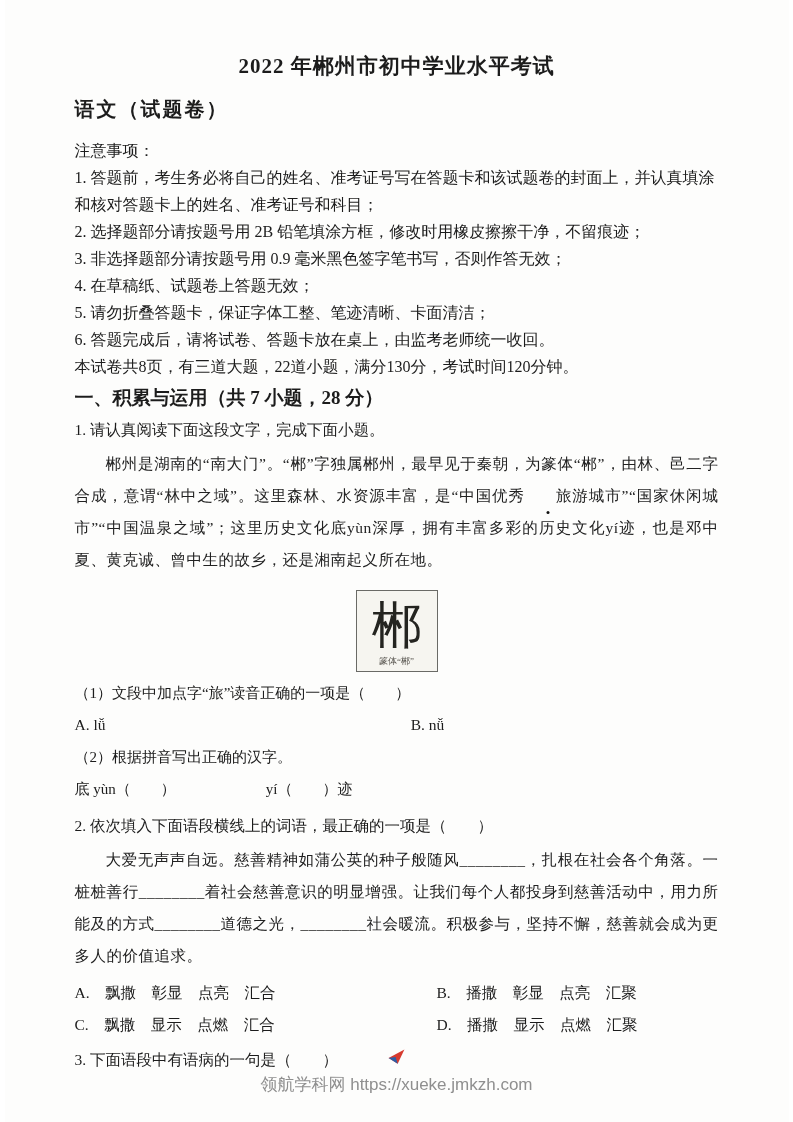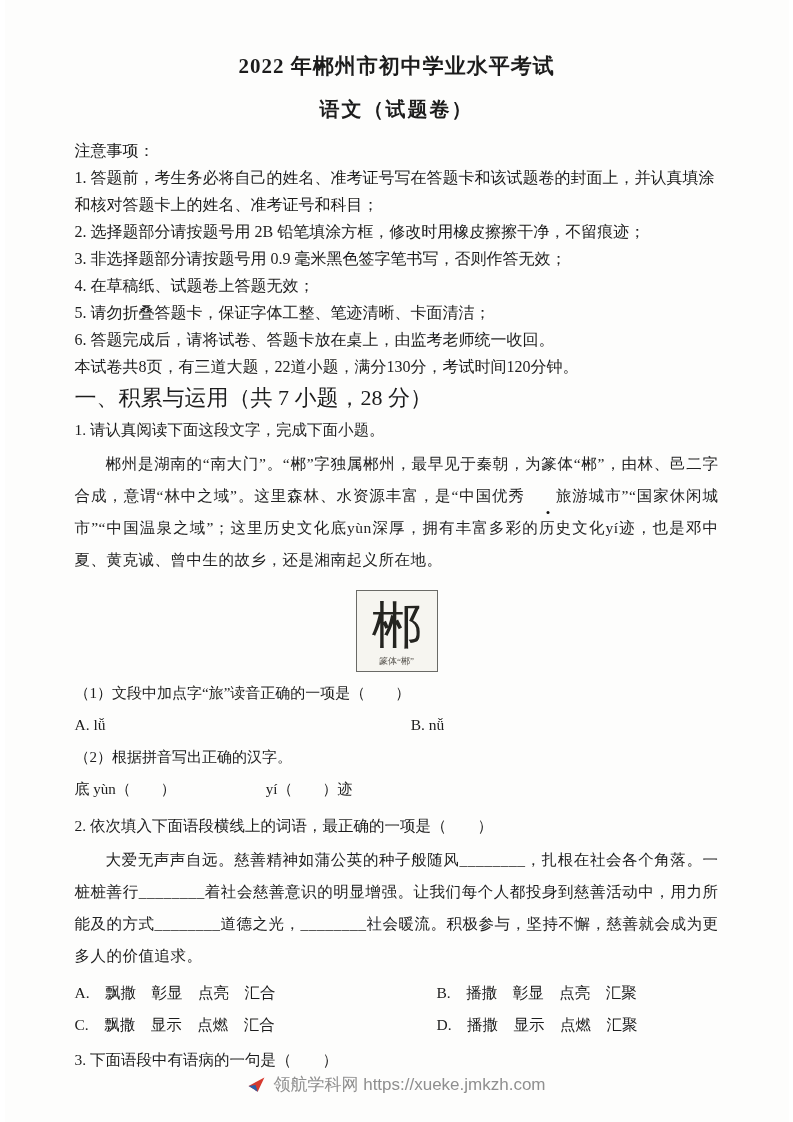"语文（试题卷）" .subtitle { text-align: center -> none }
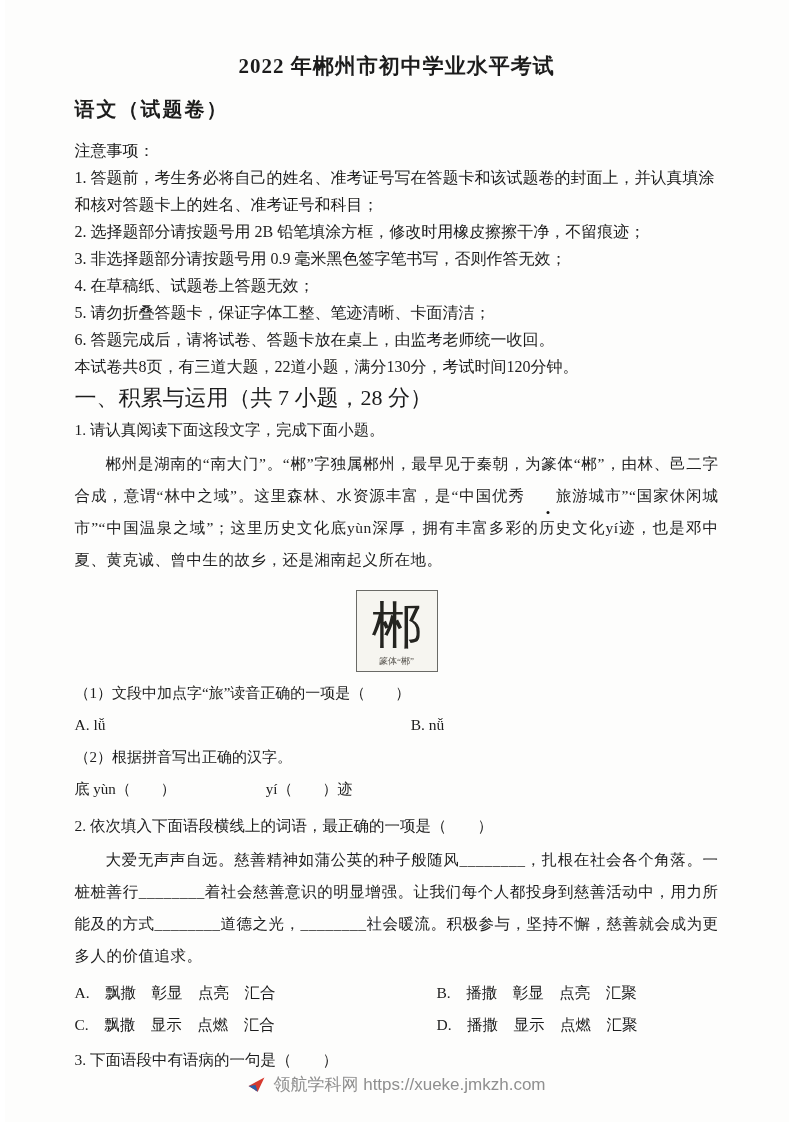"一、积累与运用（共 7 小题，28 分）" .section-heading { font-size: 22px -> 19px; font-weight: normal -> bold }
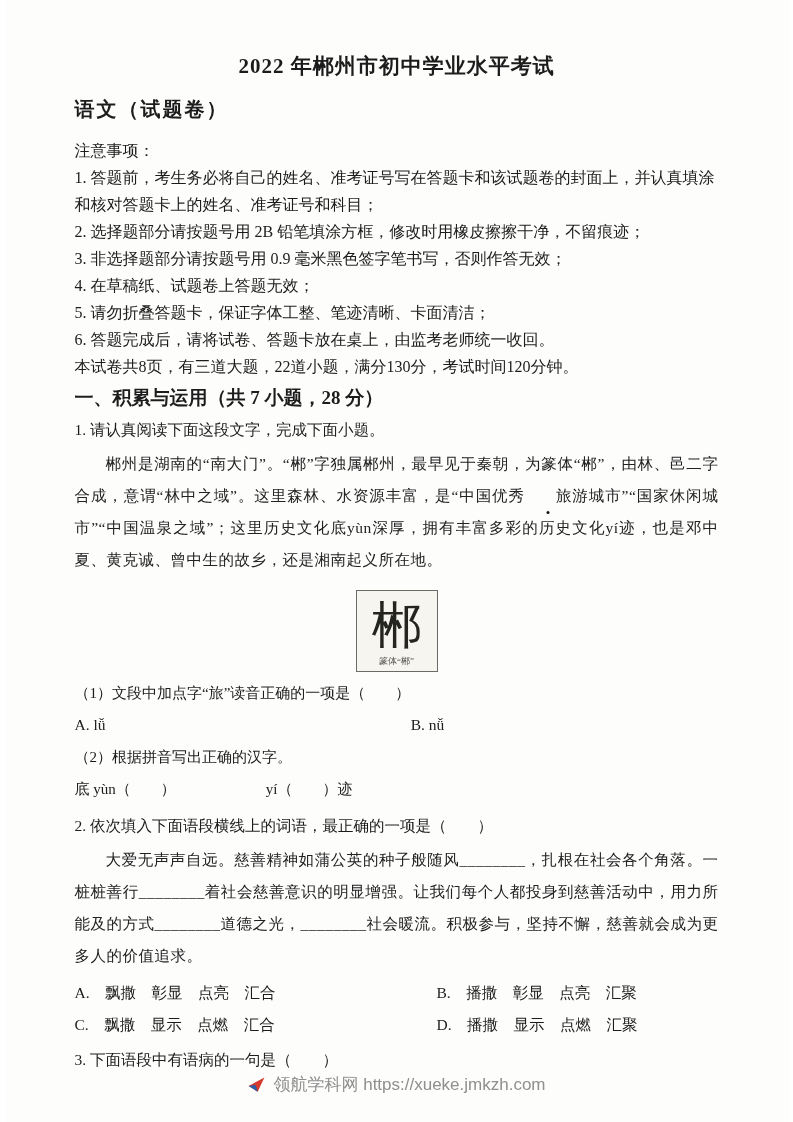"领航学科网 https://xueke.jmkzh.com" .footer { flex-direction: none -> column }
